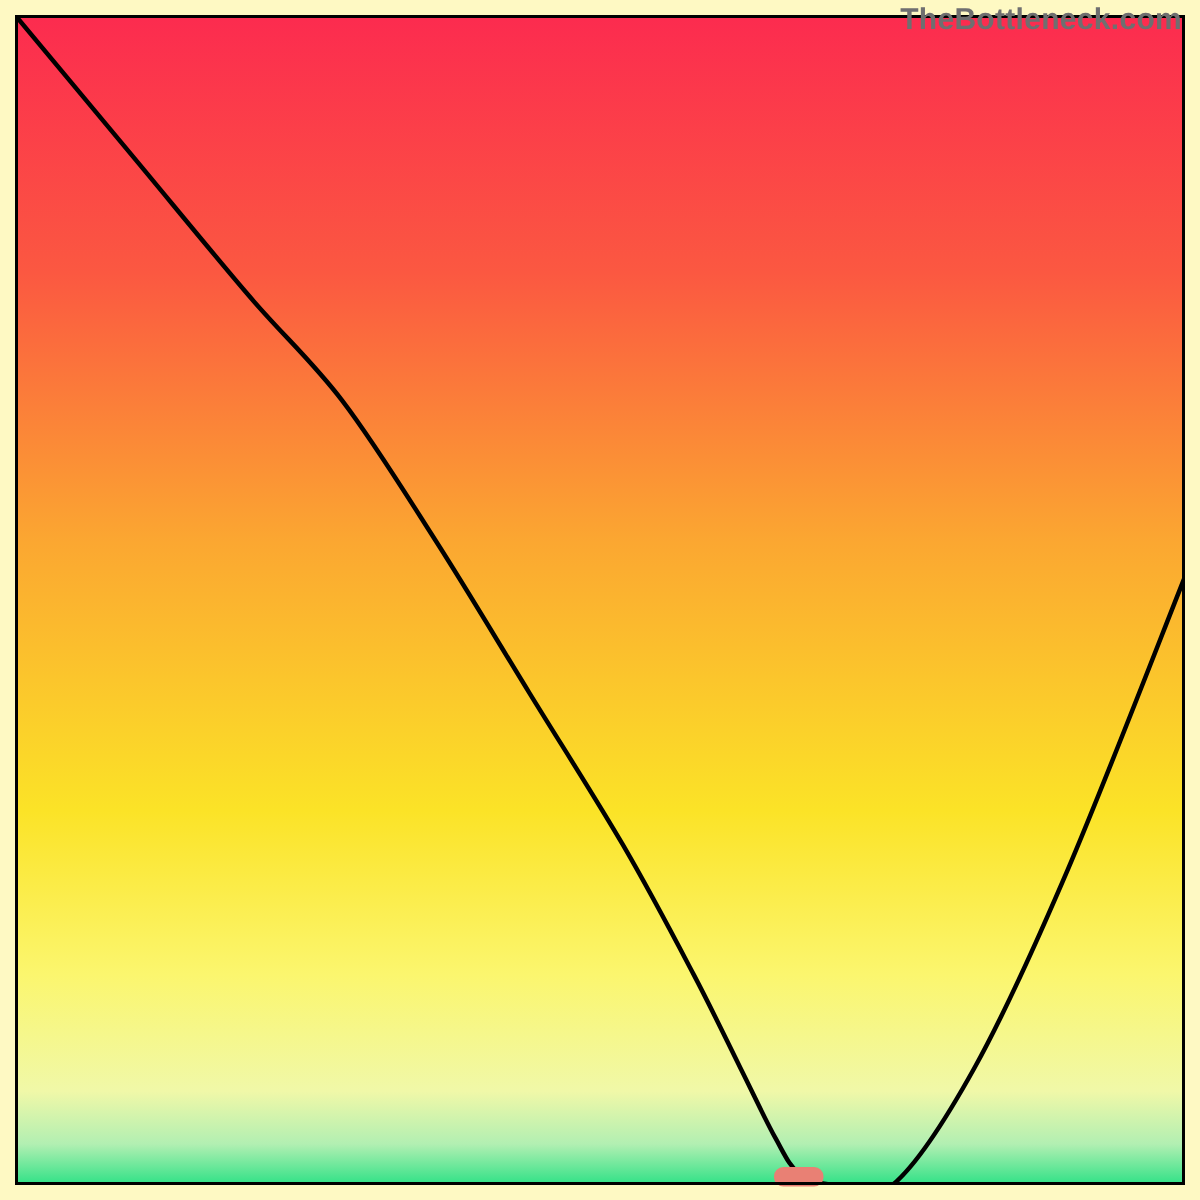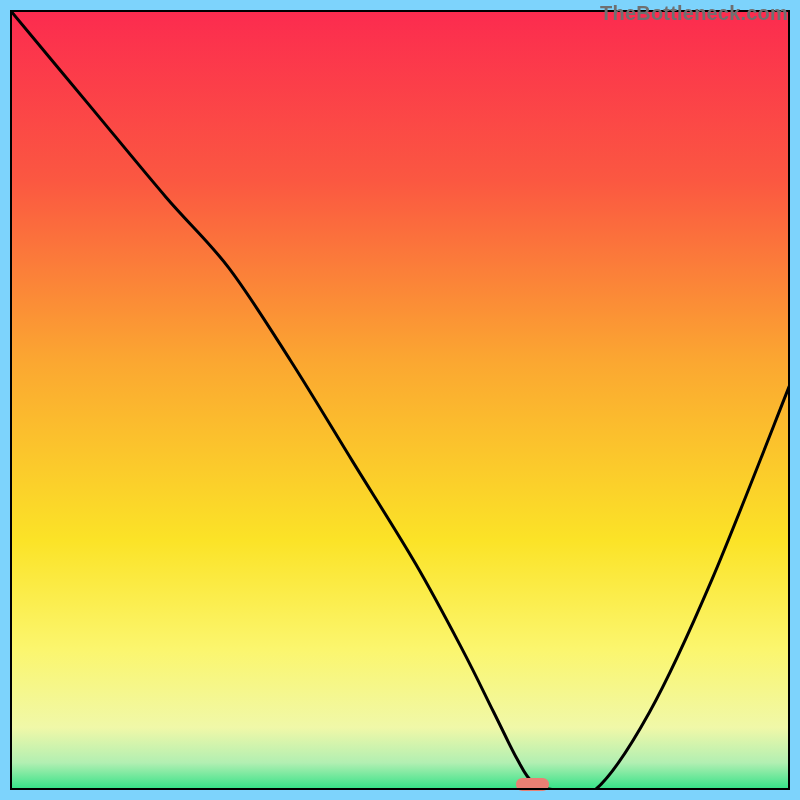"TheBottleneck.com" .outer { background: #7dd3fc -> #fef9c3 }
